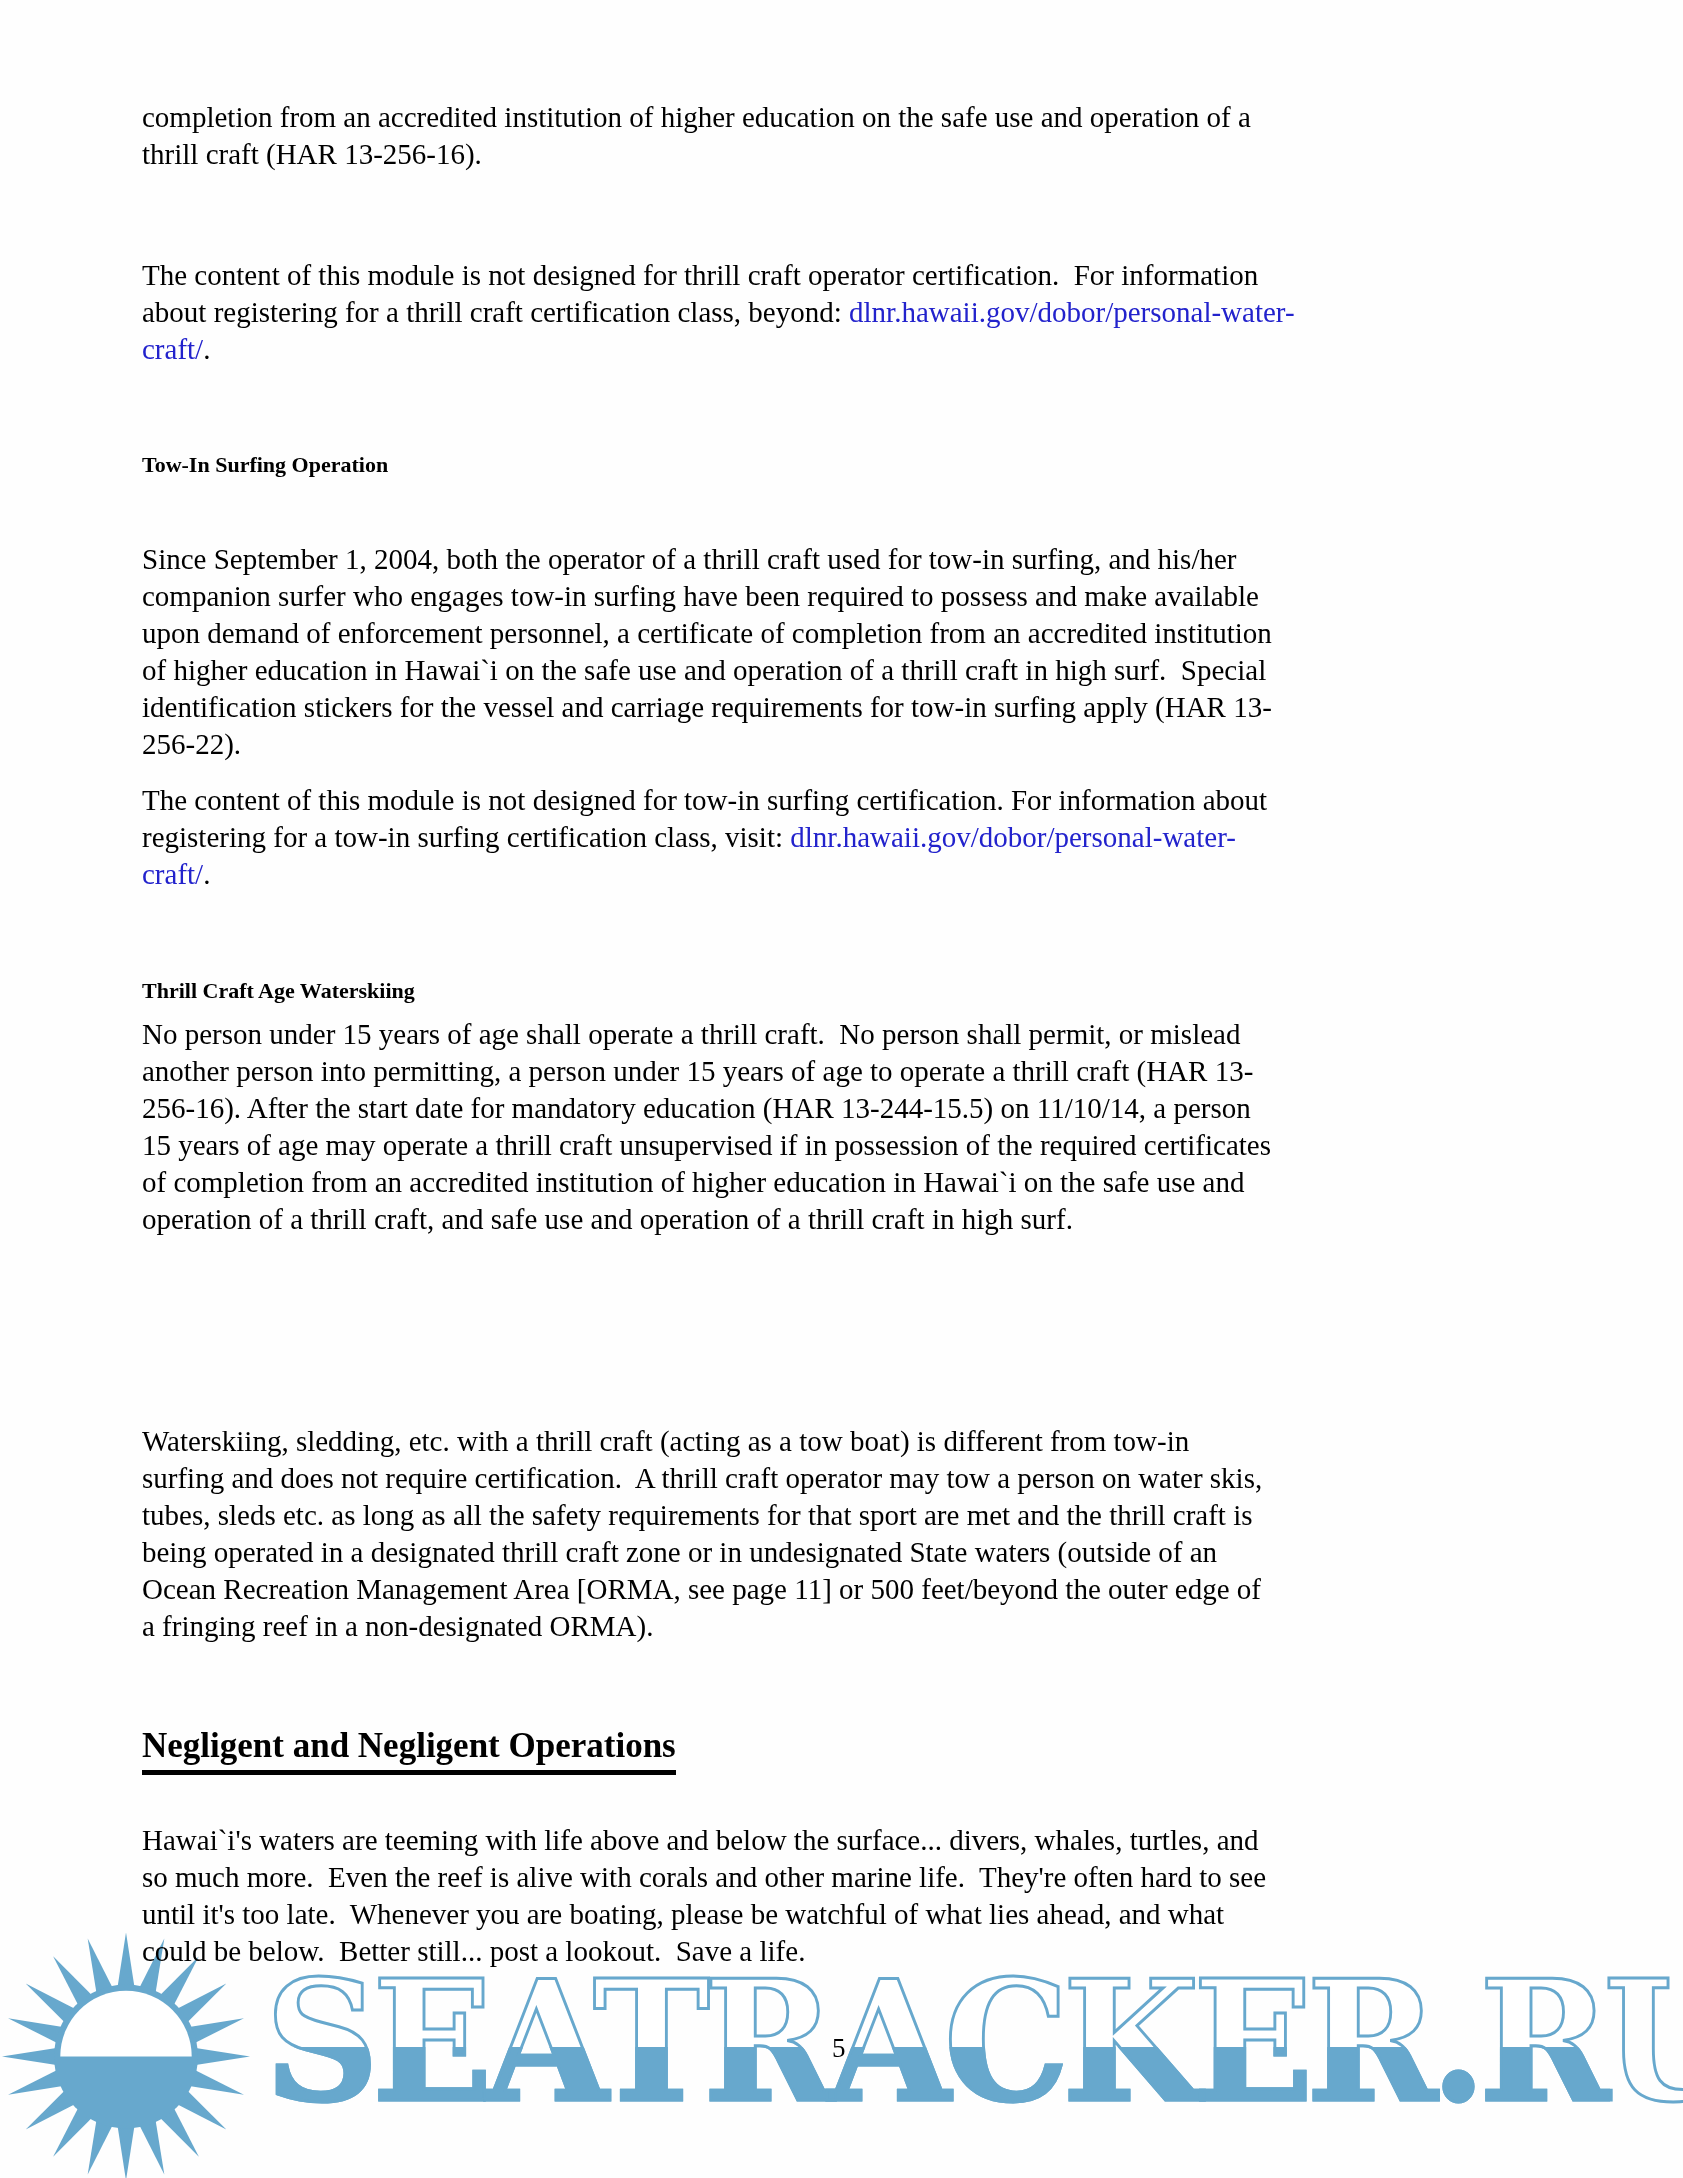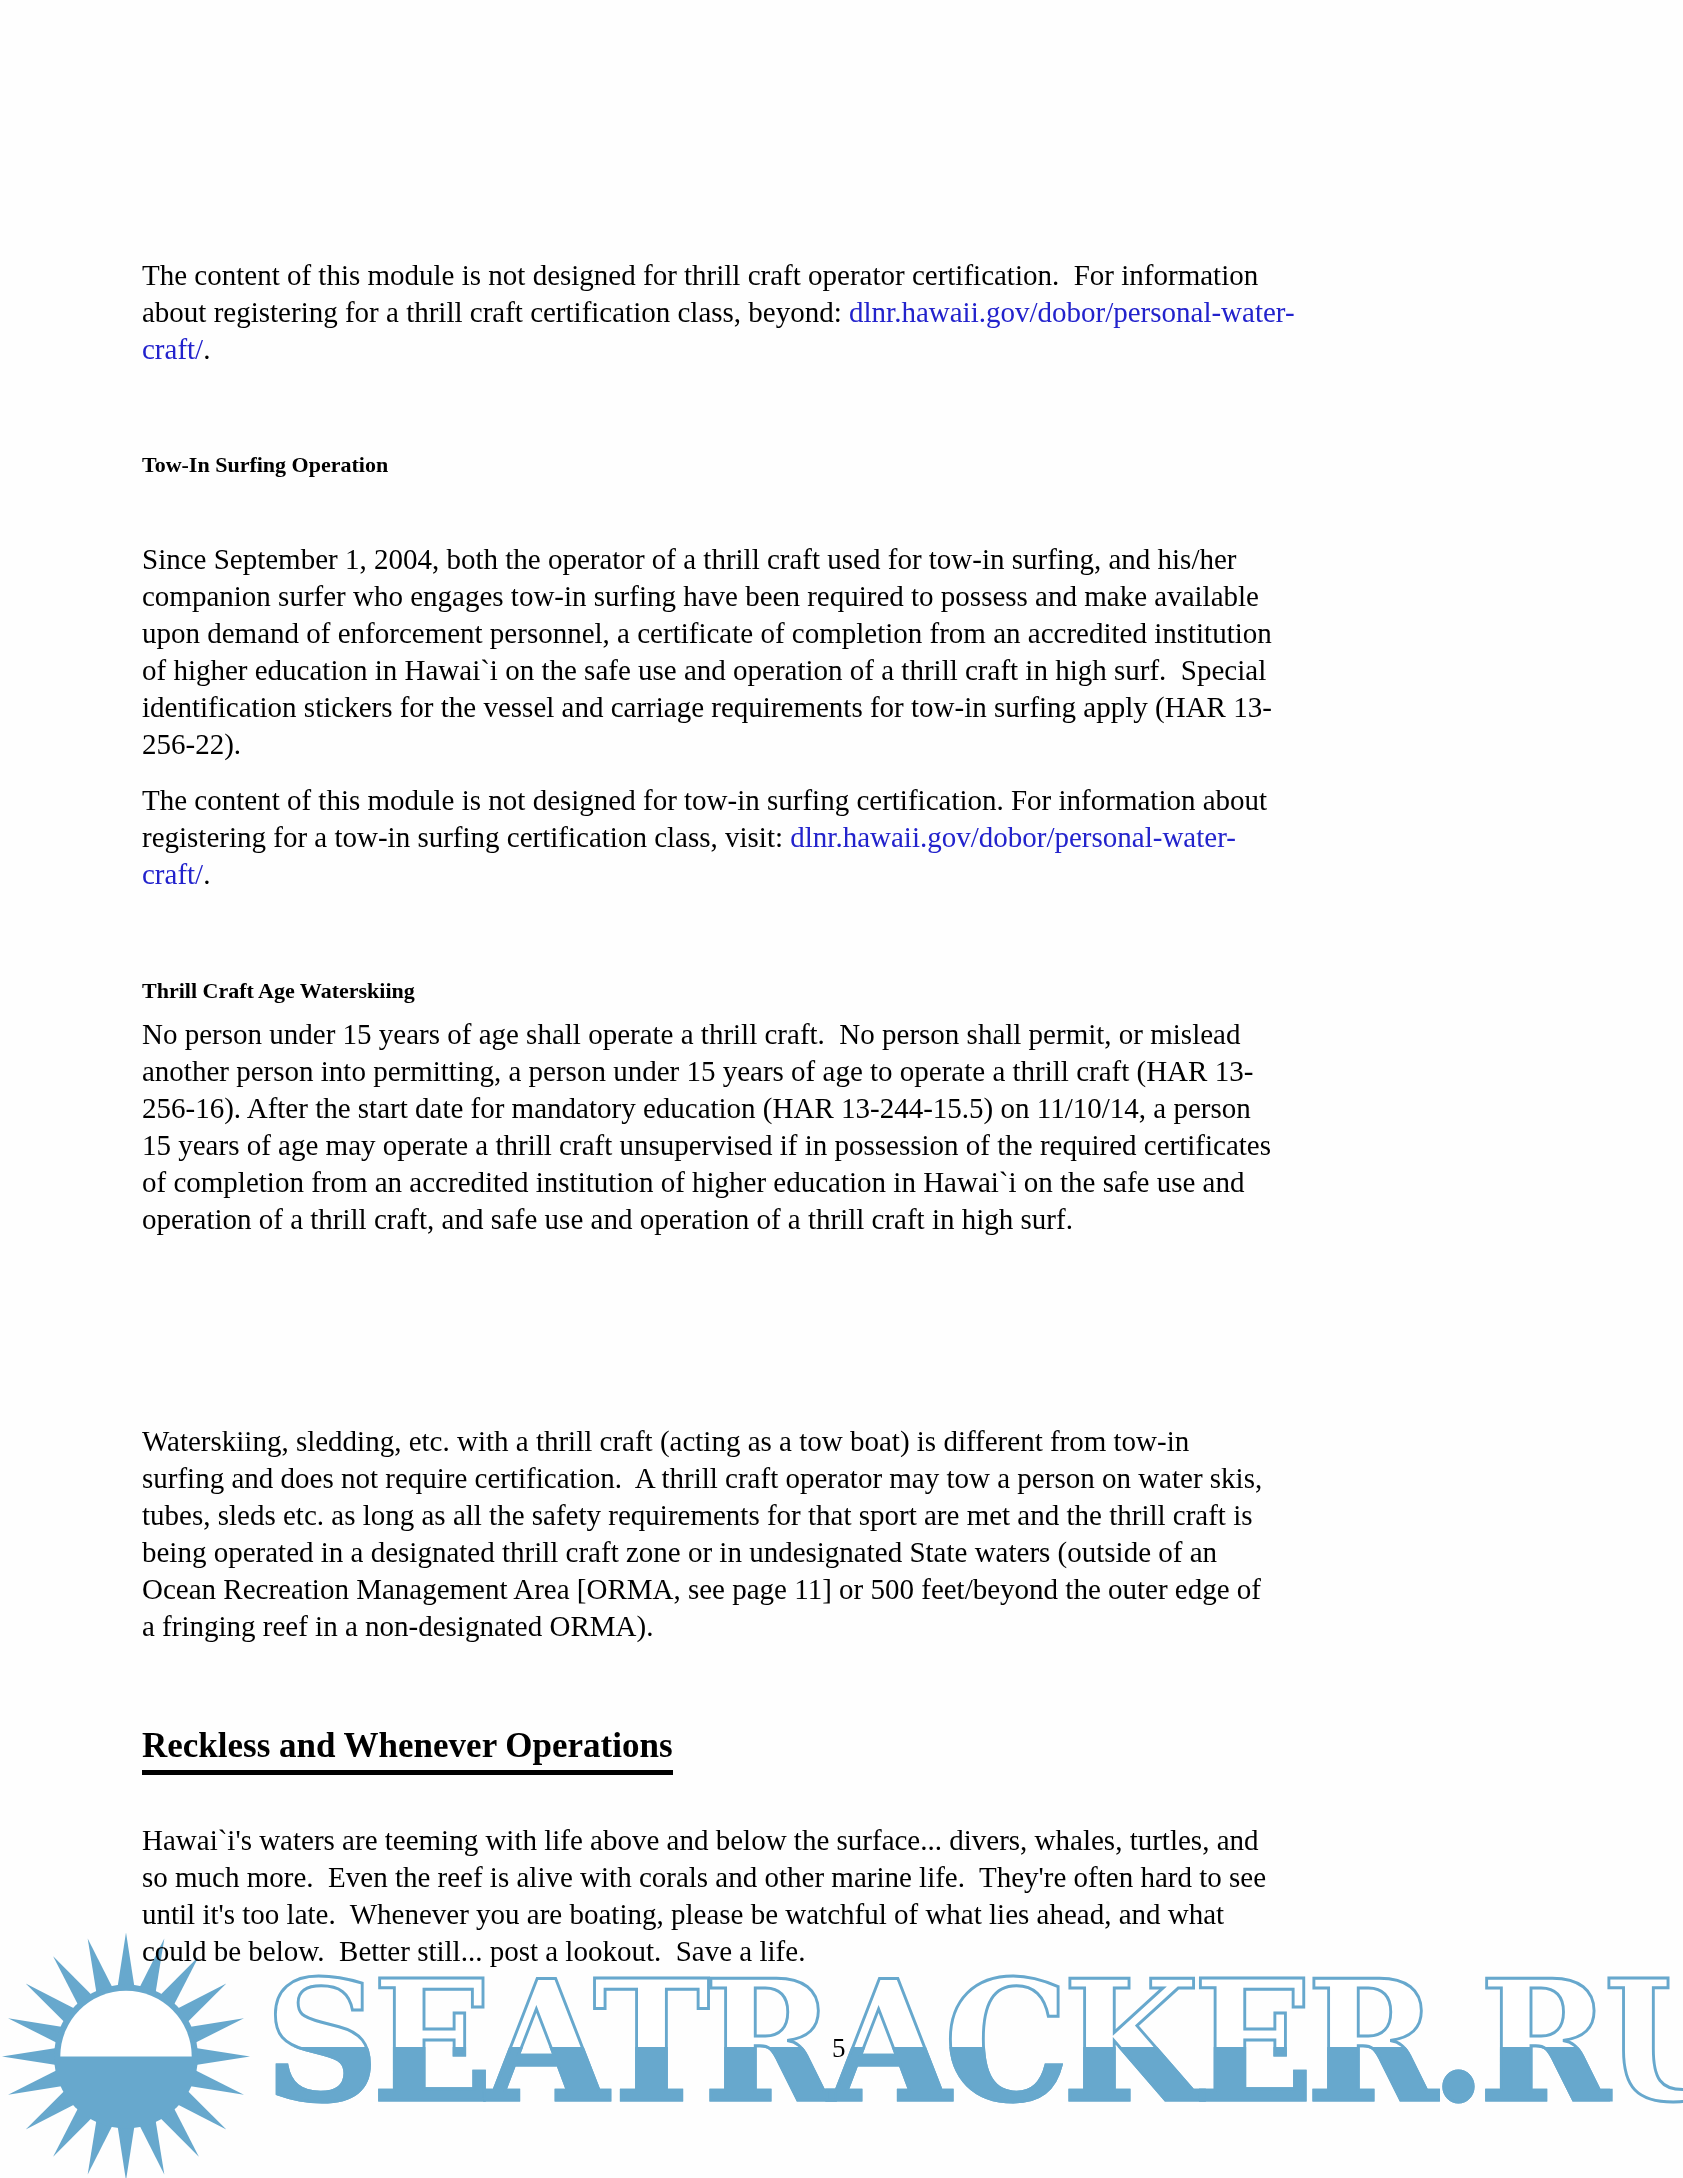"completion from an accredited" div.block { html: none -> <div>completion from an accredited institution of higher education on the safe use and operation of a thrill craft (HAR 13-256-16).</div> }
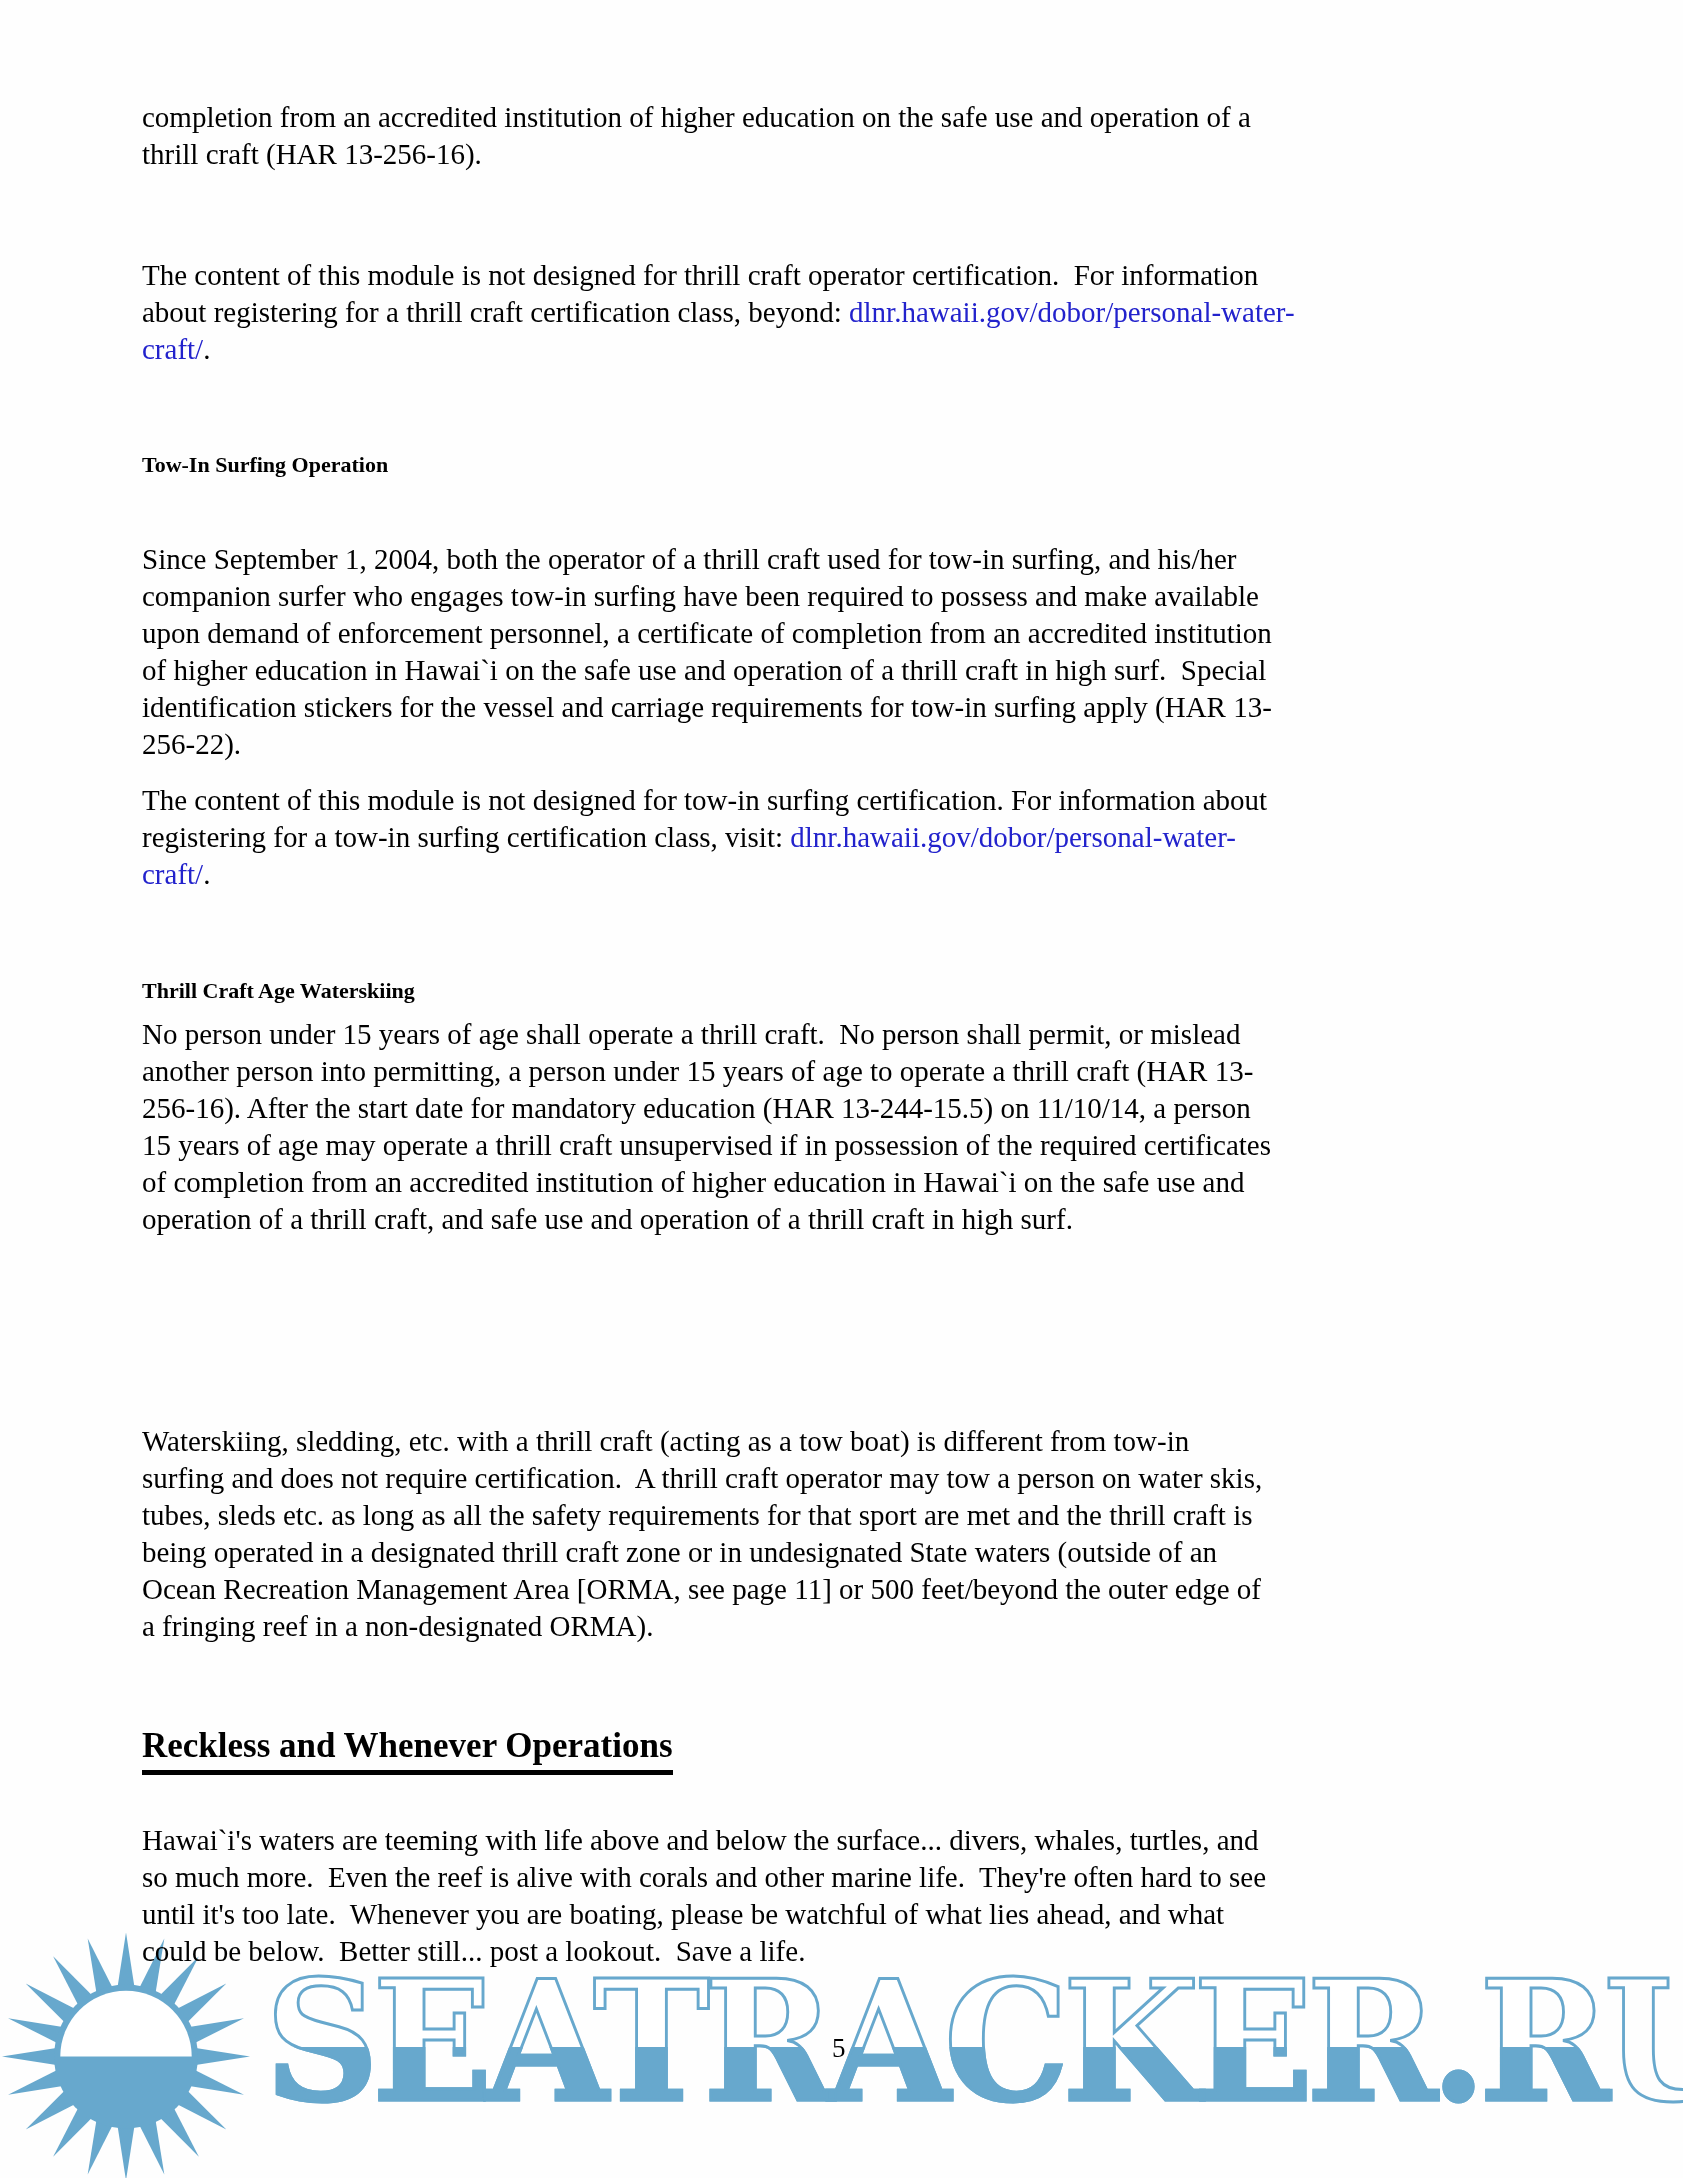"Reckless and Whenever Operations" span.underlined { text: Reckless and Whenever -> Negligent and Negligent }
